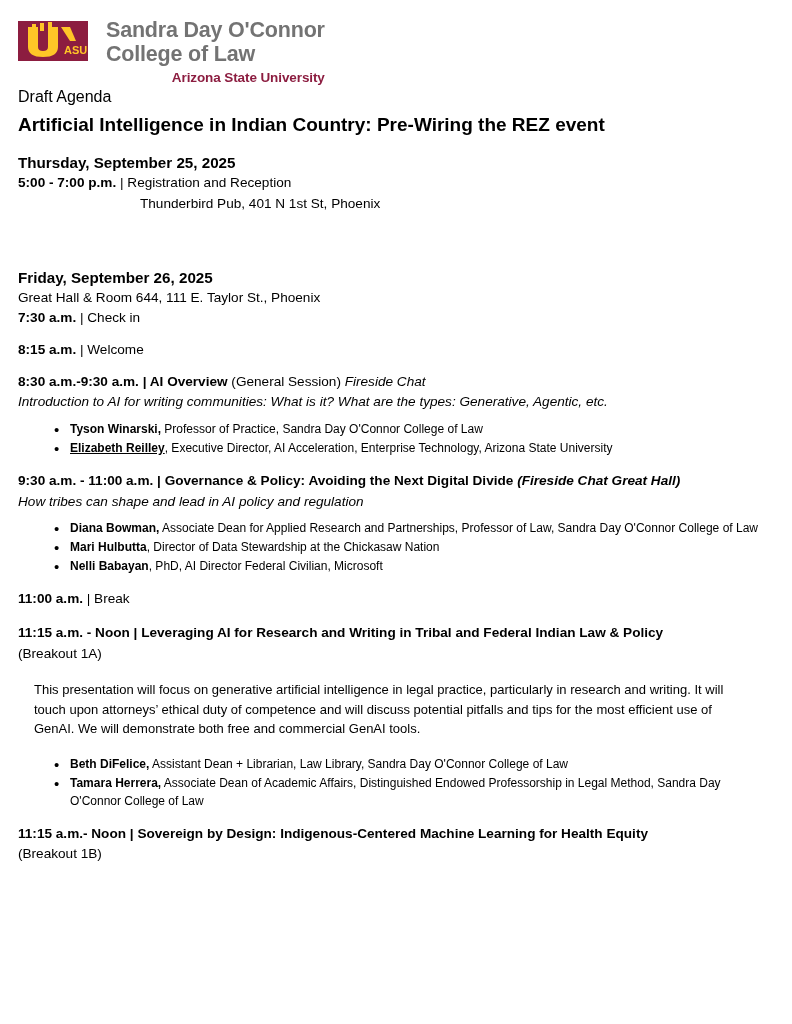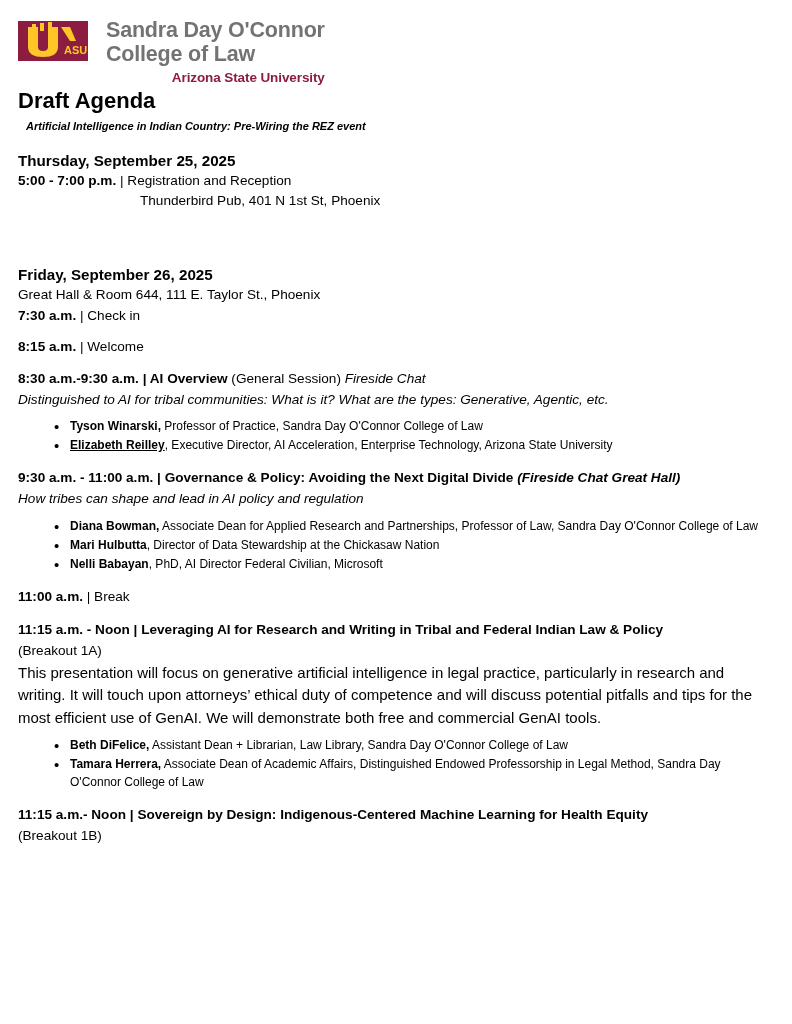"Draft Agenda" h1.doc-title { font-size: 22px -> 16px; font-weight: bold -> normal }
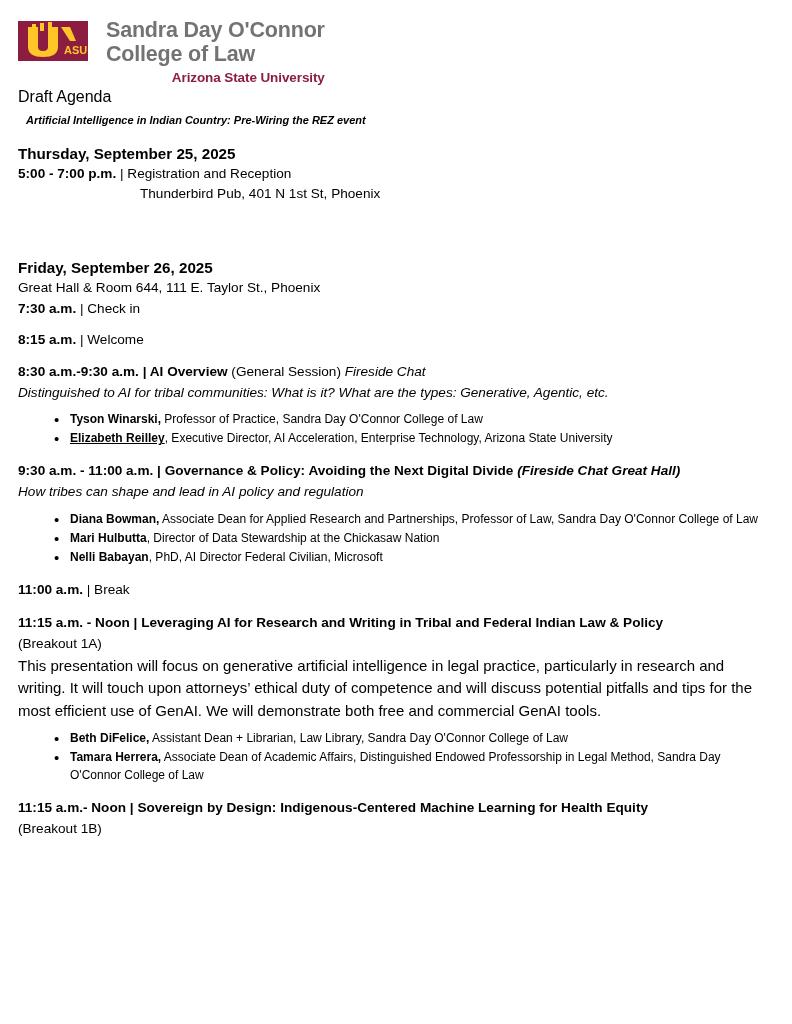"Artificial Intelligence in Indian" .doc-subtitle { font-size: 11px -> 19px; font-style: italic -> none; margin: 7px 0 0 8px -> 7px 0 0 0 }
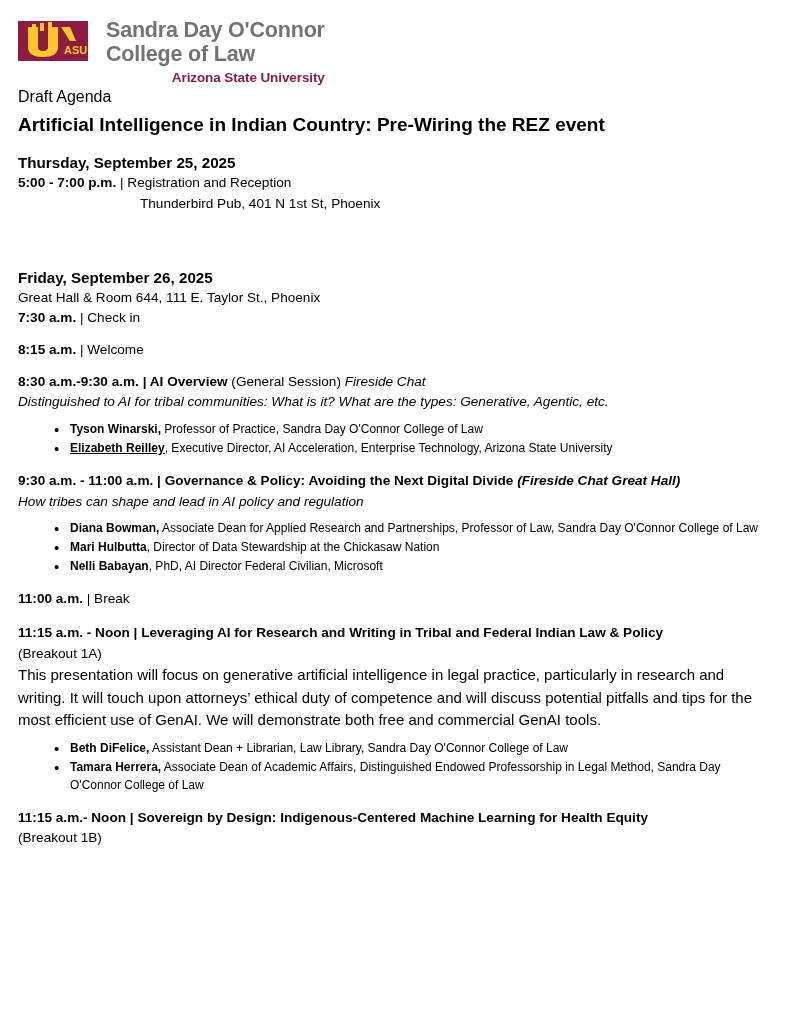"Distinguished to AI for tribal" p.line { text: Distinguished to AI for tribal -> Introduction to AI for writing }
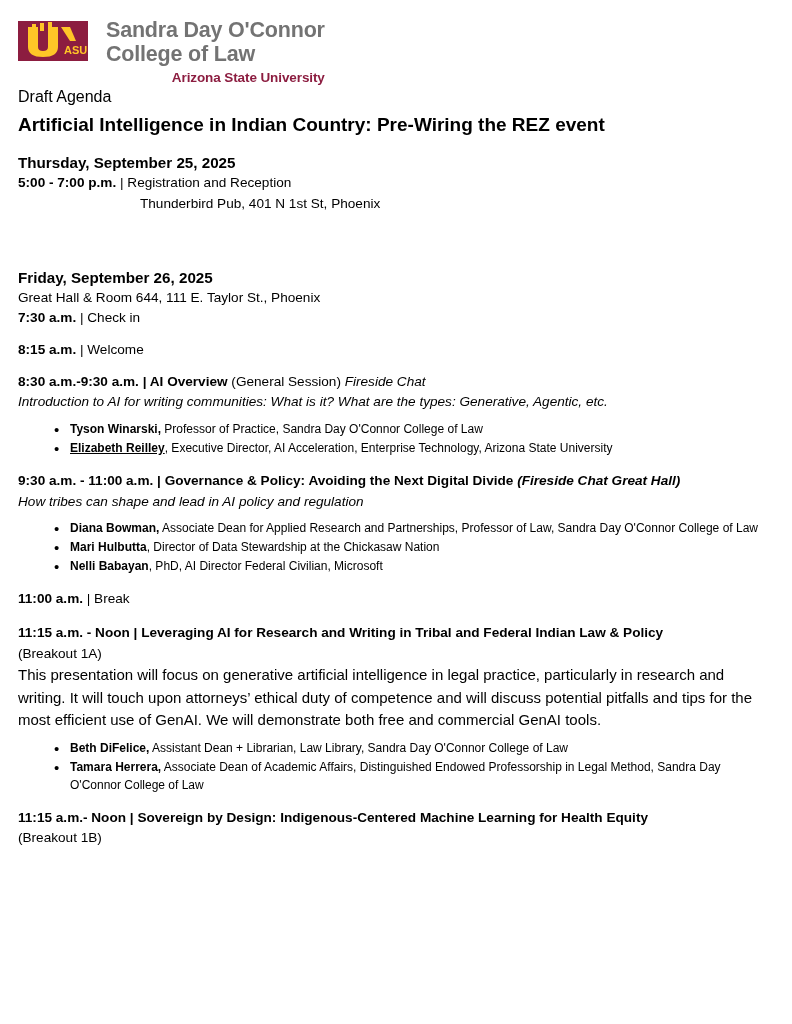"This presentation will focus on" .desc { font-size: 15px -> 13px; margin: 0 -> 16px }
